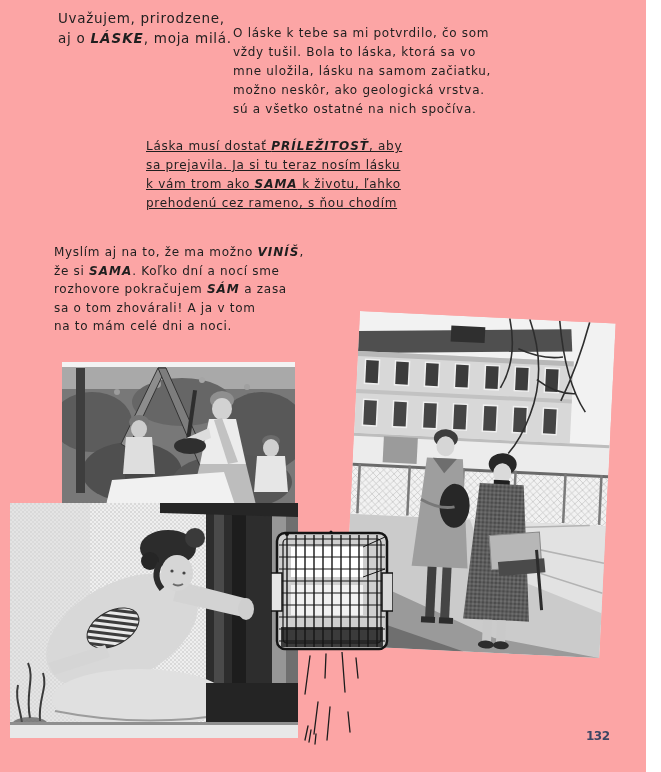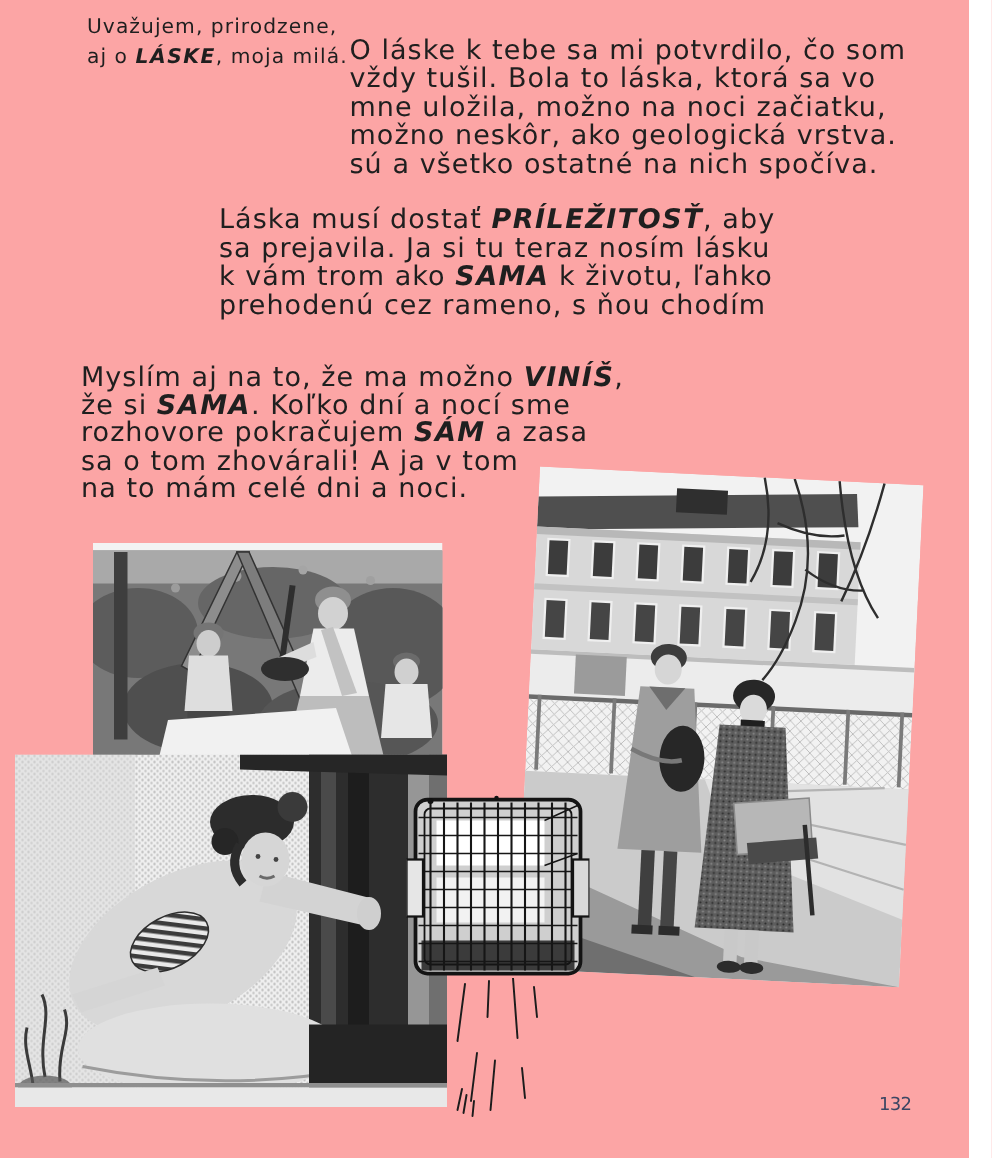"O láske k tebe sa" .nar { font-size: 18px -> 12px }
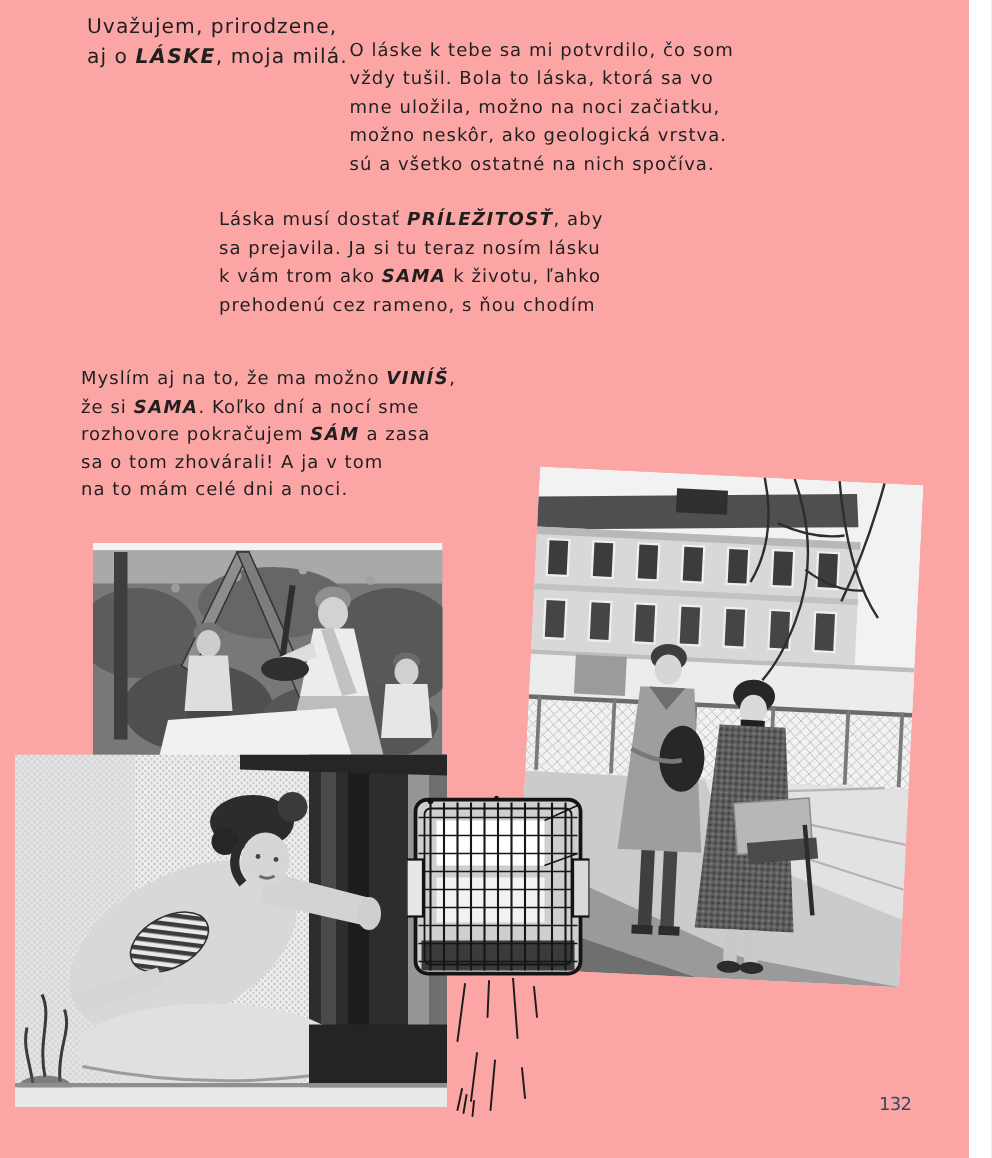"mne uložila, možno na noci" span { text: možno na noci -> lásku na samom }
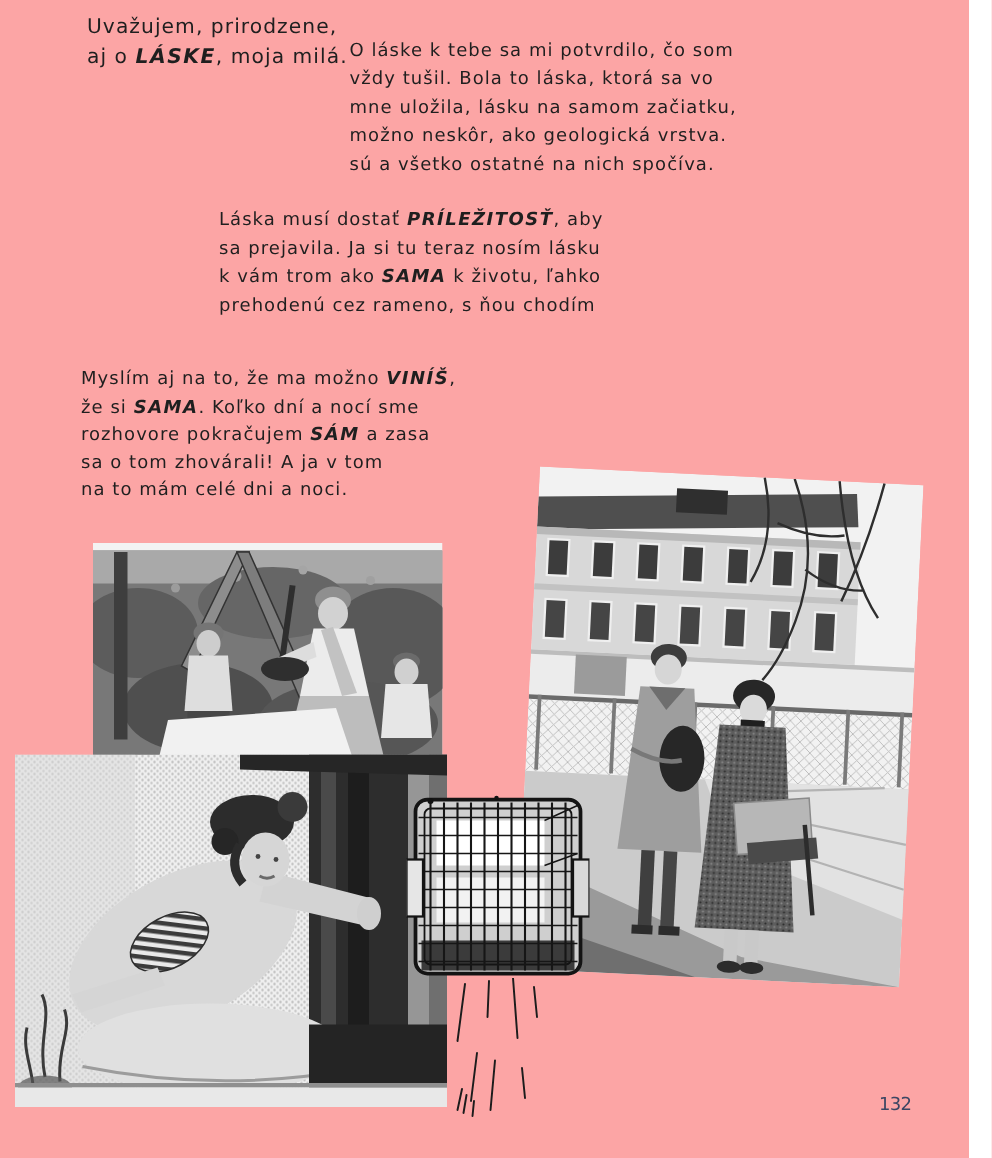"Láska musí dostať PRÍLEŽITOSŤ, aby" #block3 { text-decoration: none -> underline }
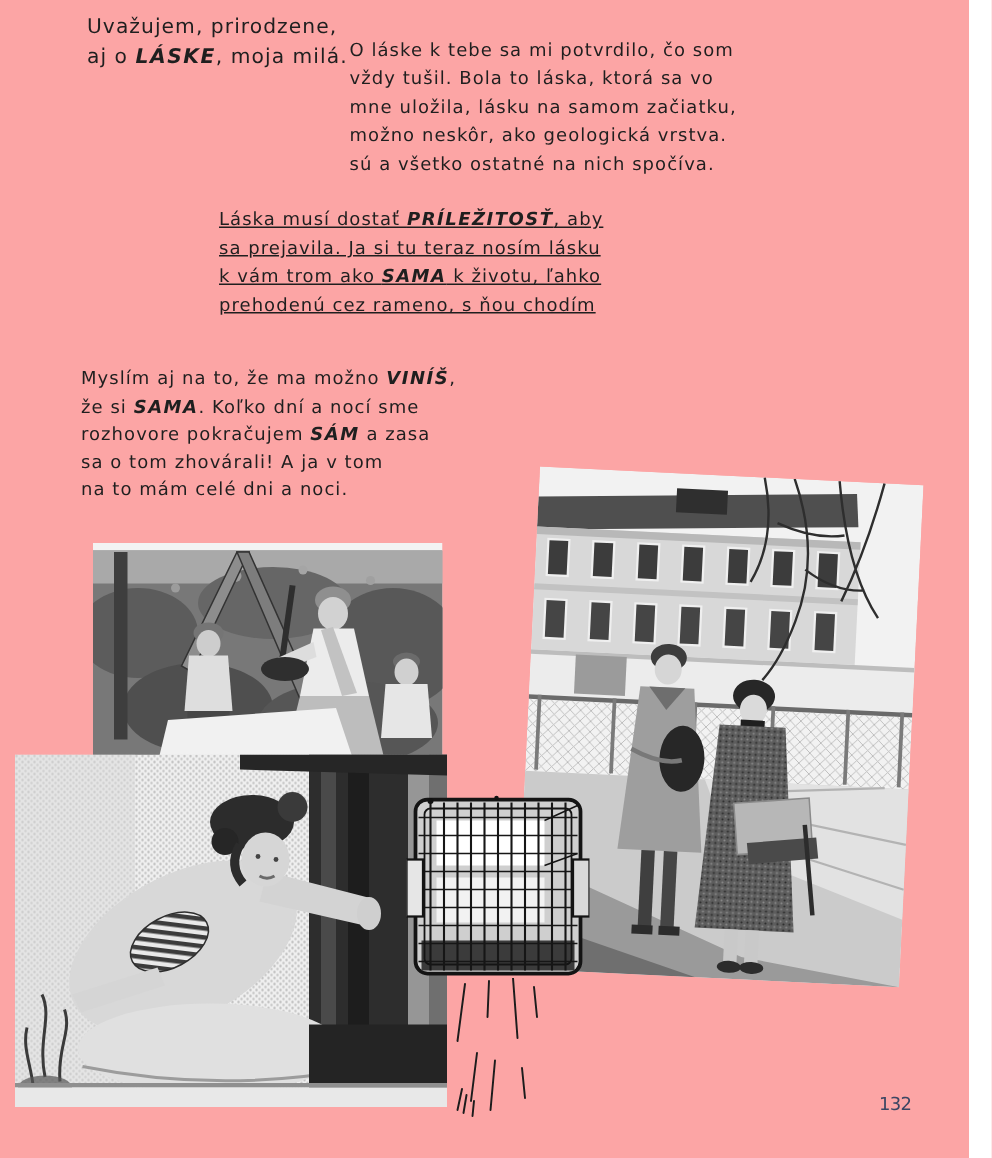"132" #page-number { font-weight: 400 -> 700 }
